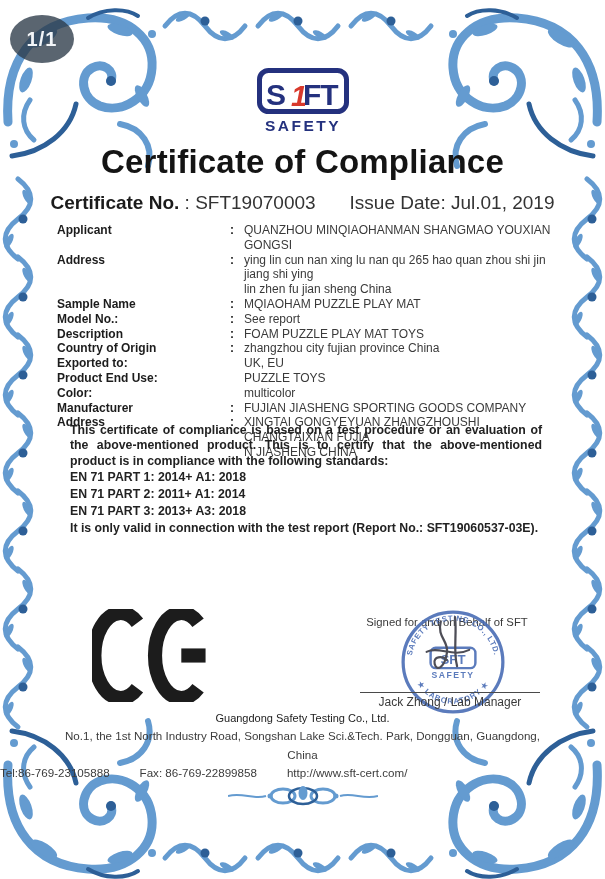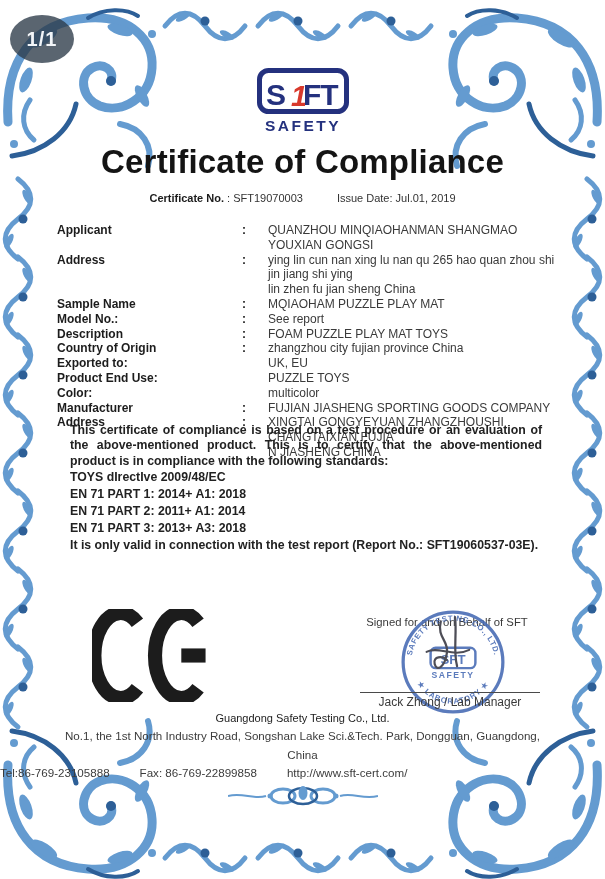"Certificate No. : SFT19070003" .certline { font-size: 11px -> 19px }
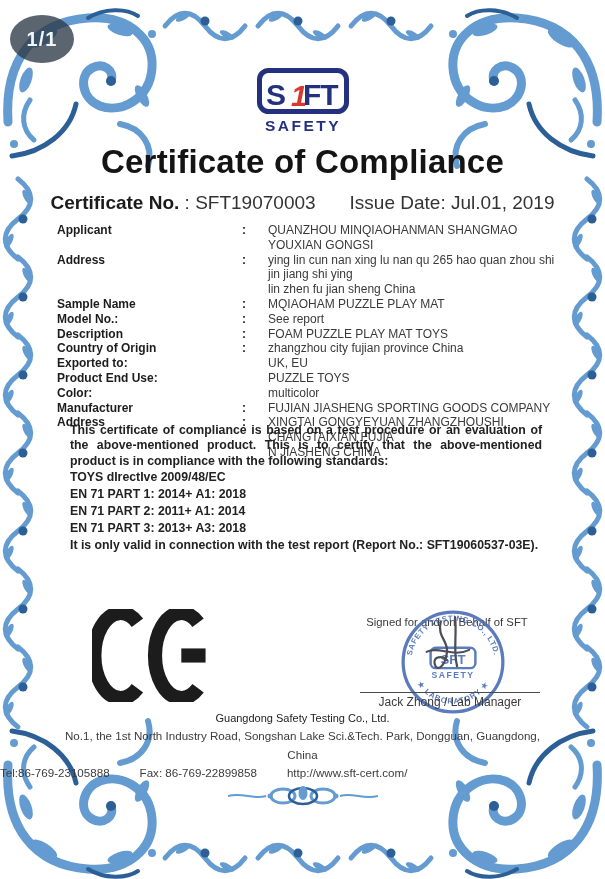"Applicant" .fields { column-gap: 12px -> 0 }
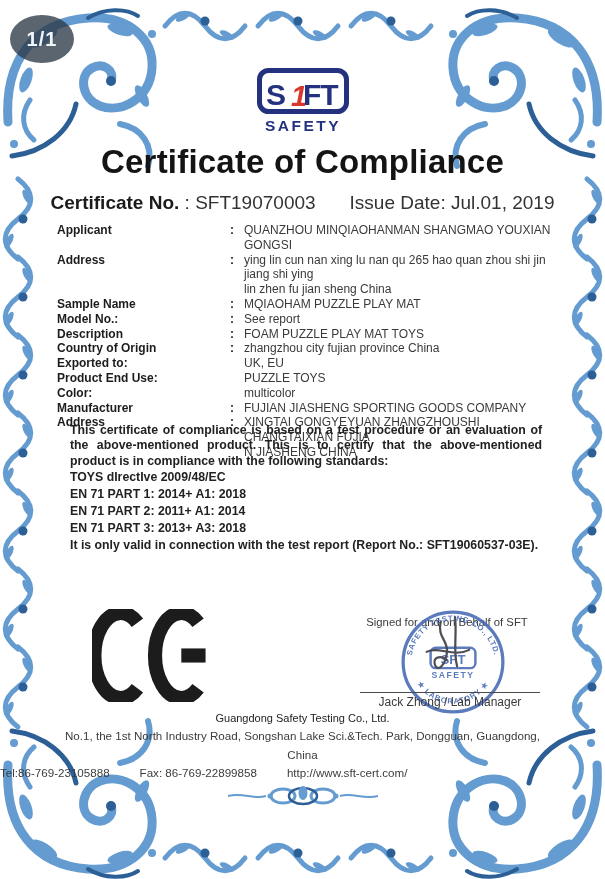"TOYS dIrectIve 2009/48/EC" div { html: <div>TOYS dIrectIve 2009/48/EC</div> -> none }
